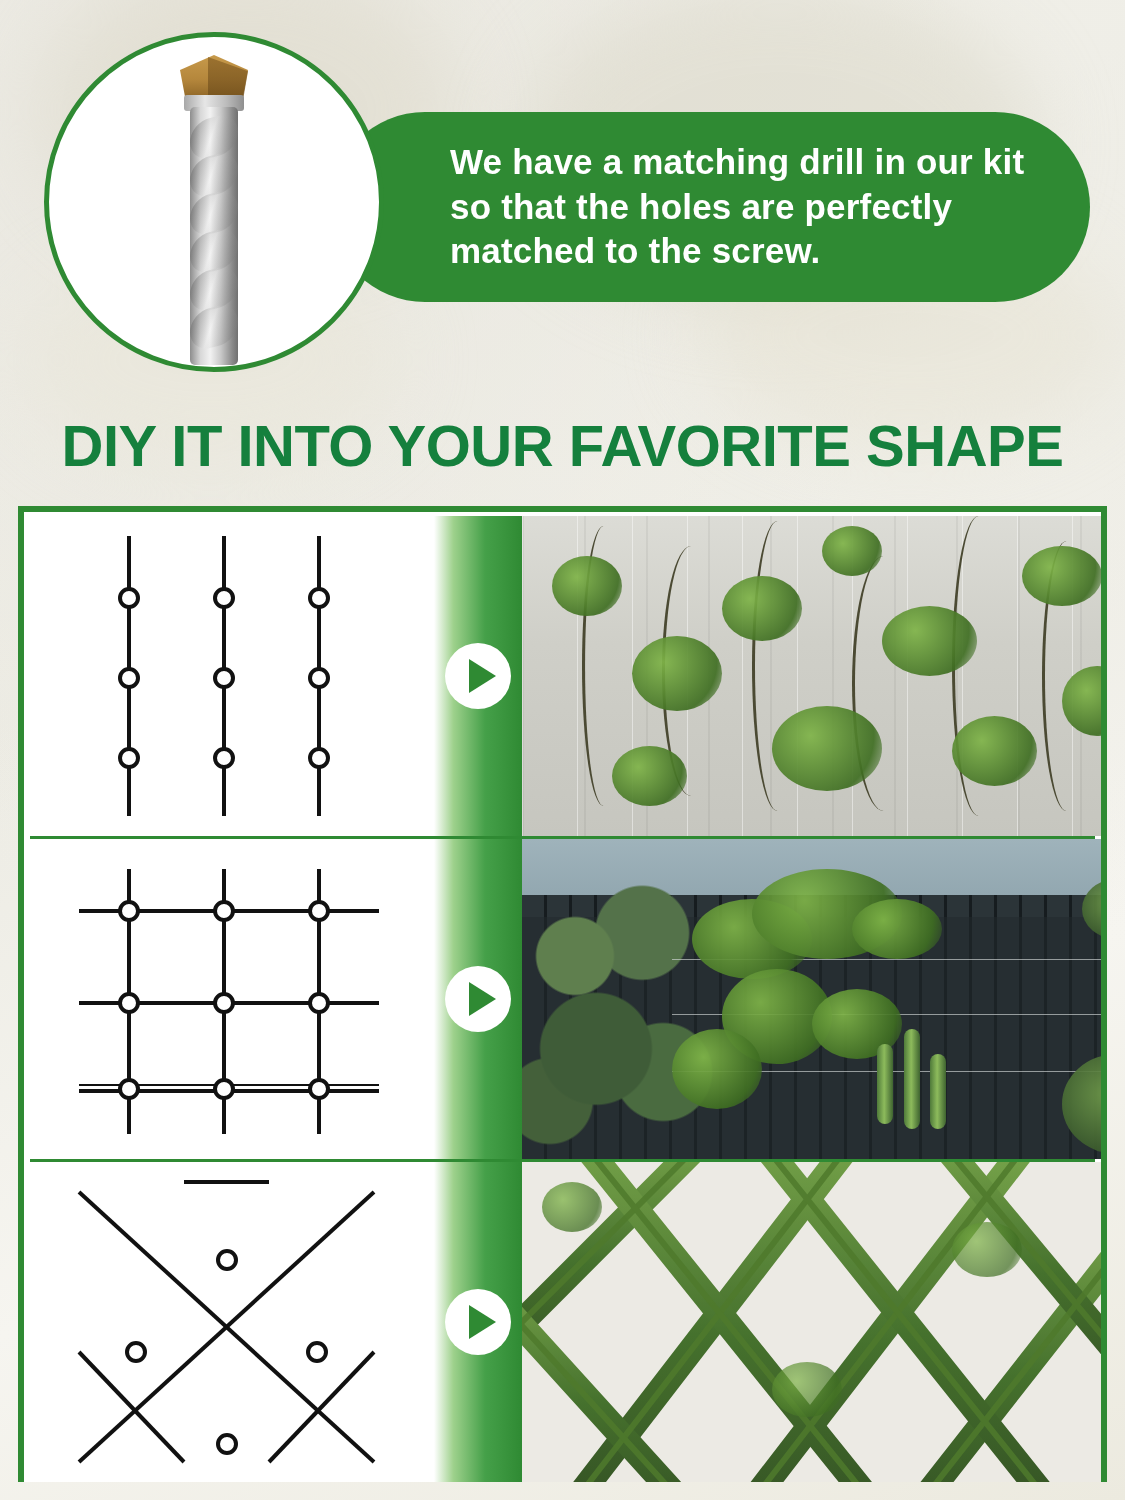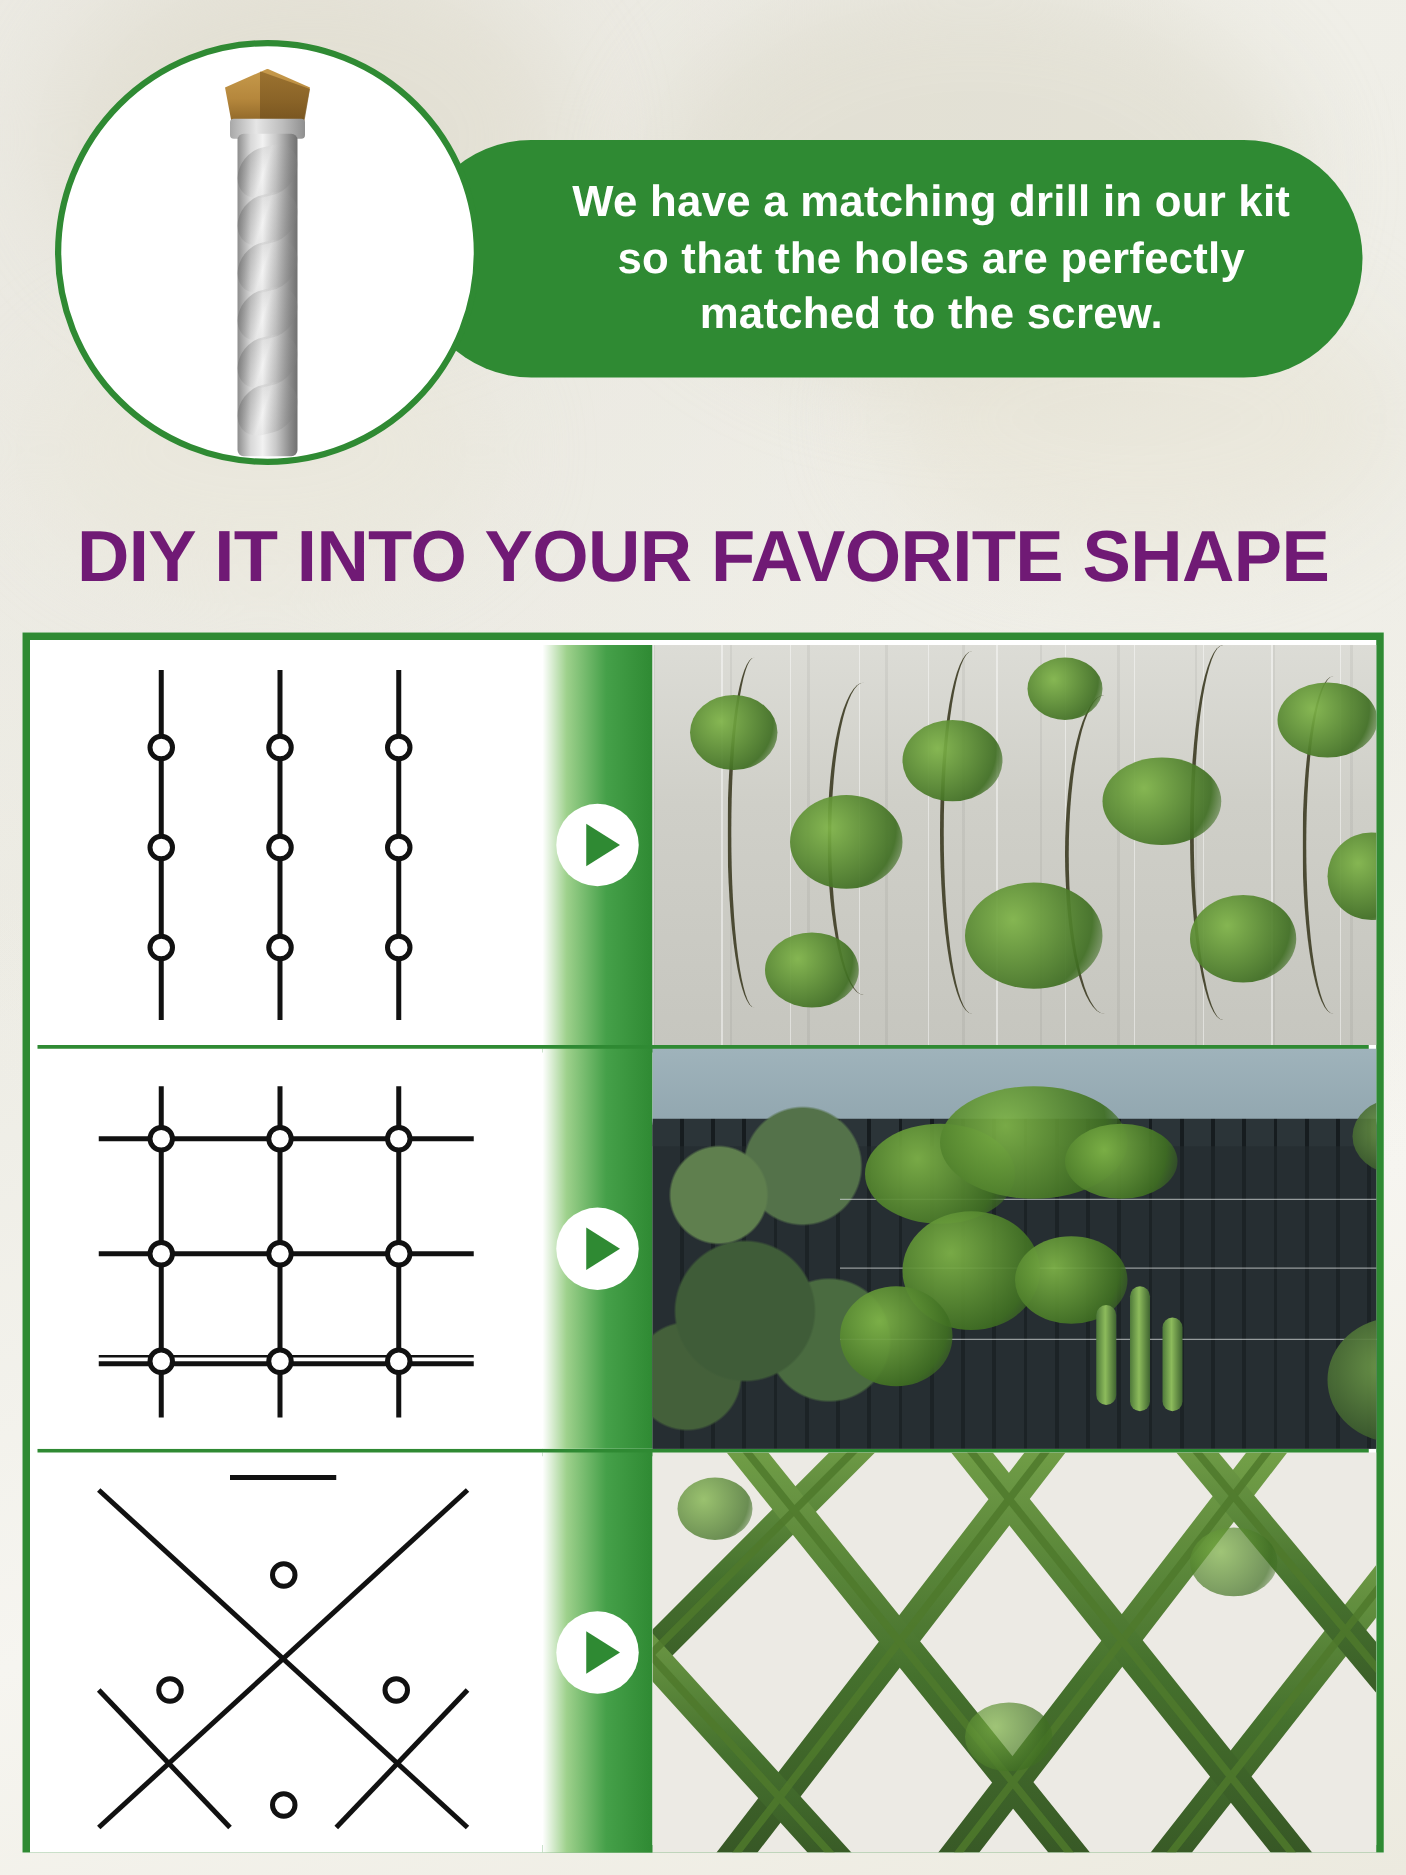"We have a matching drill" .callout-text { text-align: center -> none }
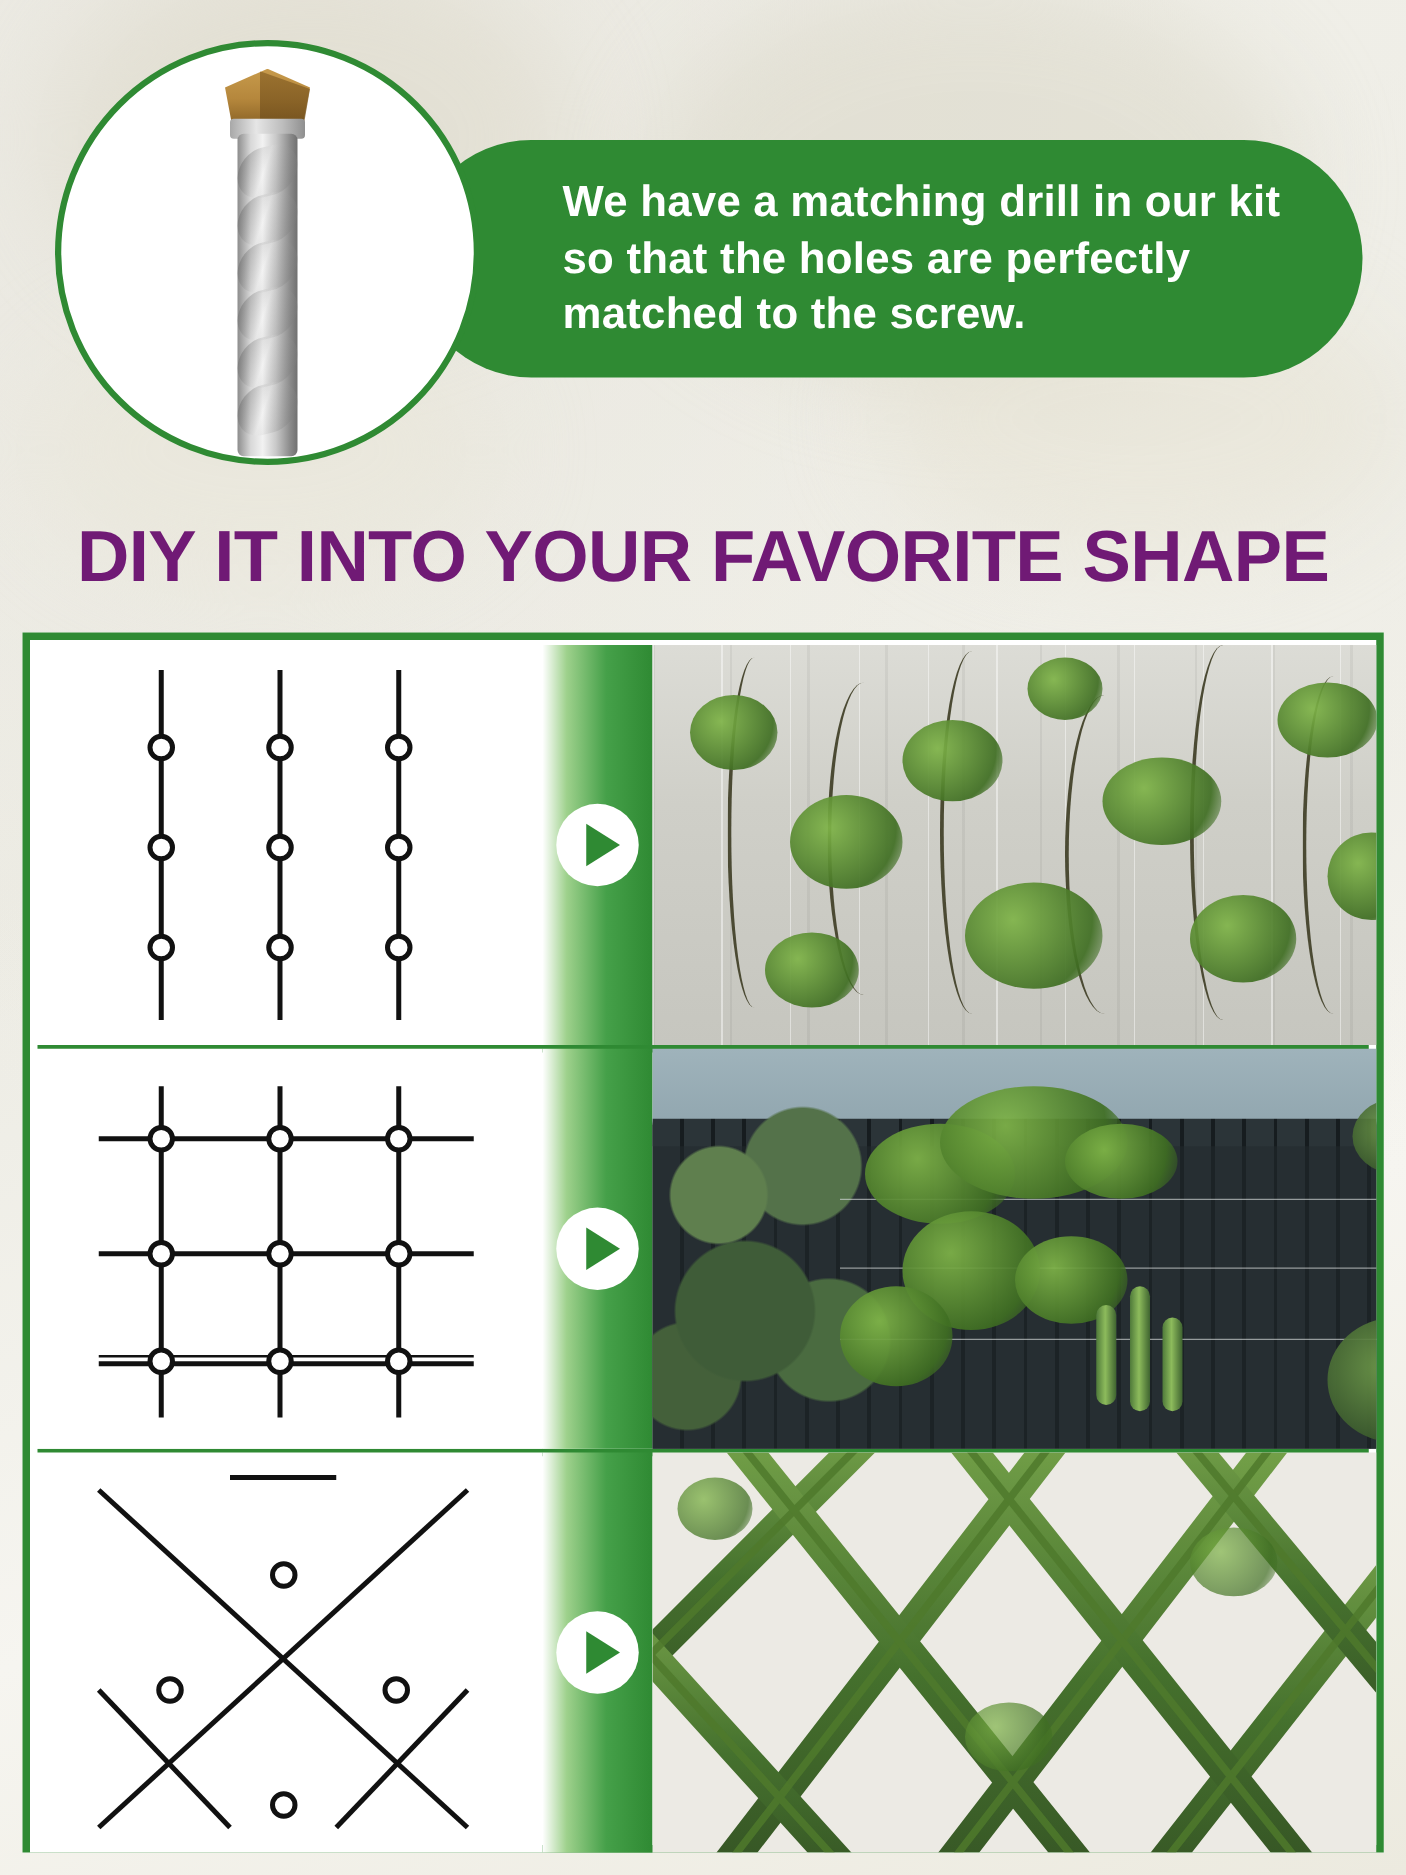"DIY IT INTO YOUR FAVORITE" .headline { color: #701a75 -> #15803d }
